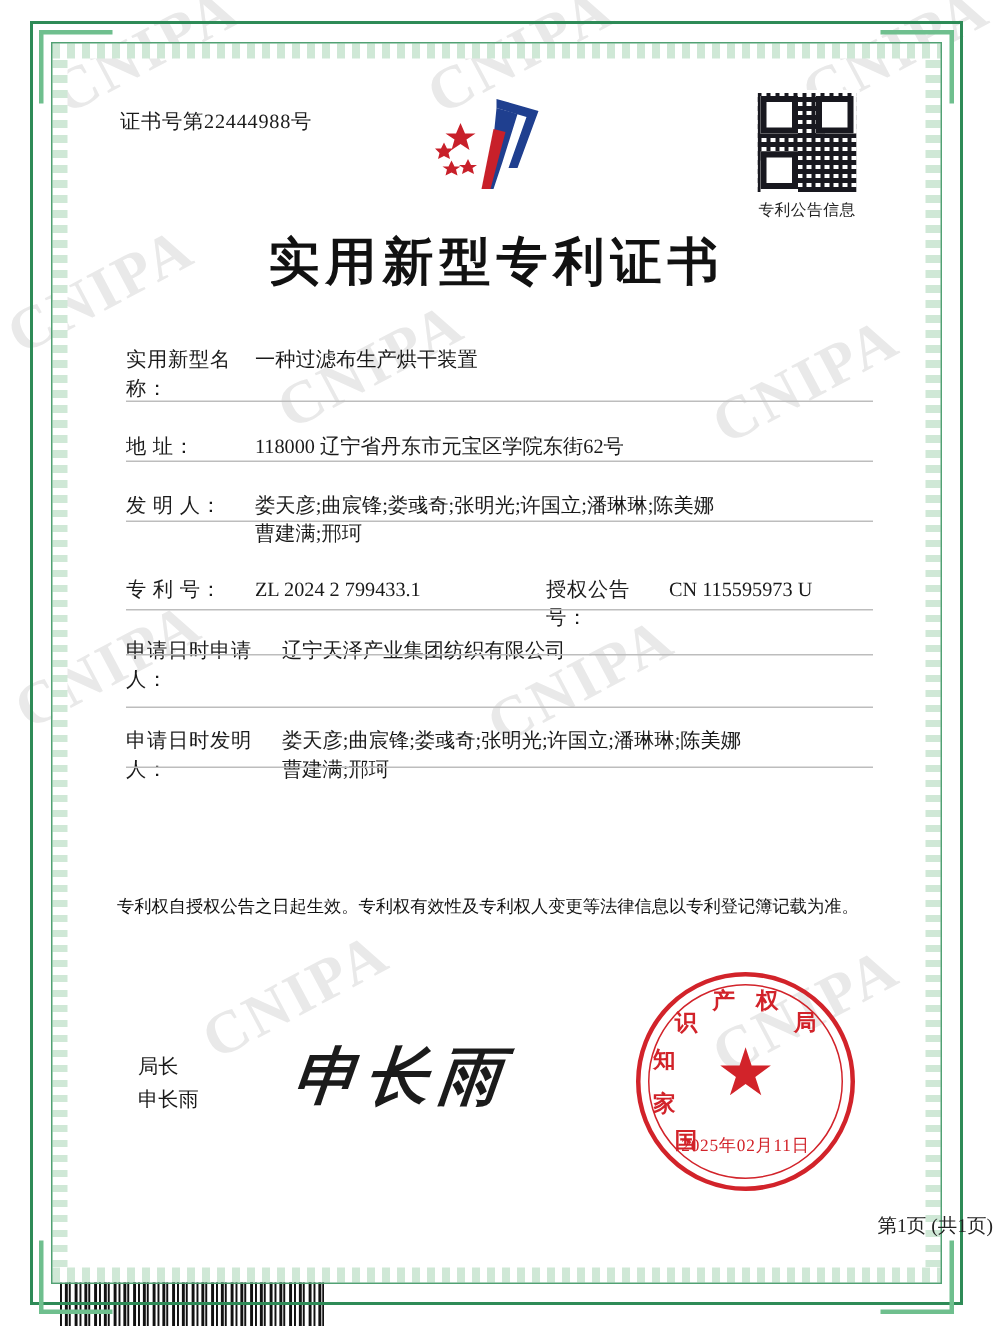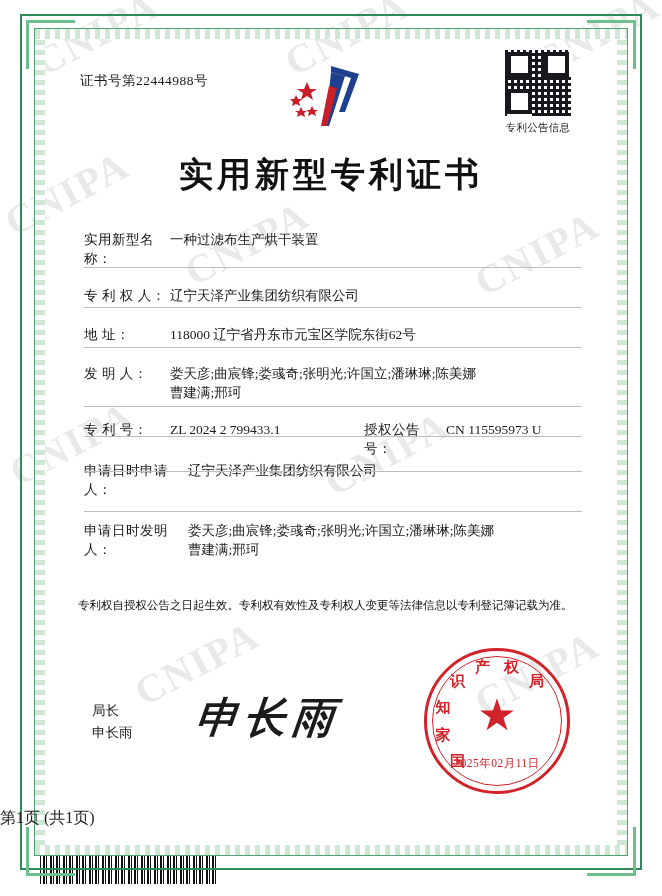"专利公告信息" .qr-block { top: 48px -> 60px }
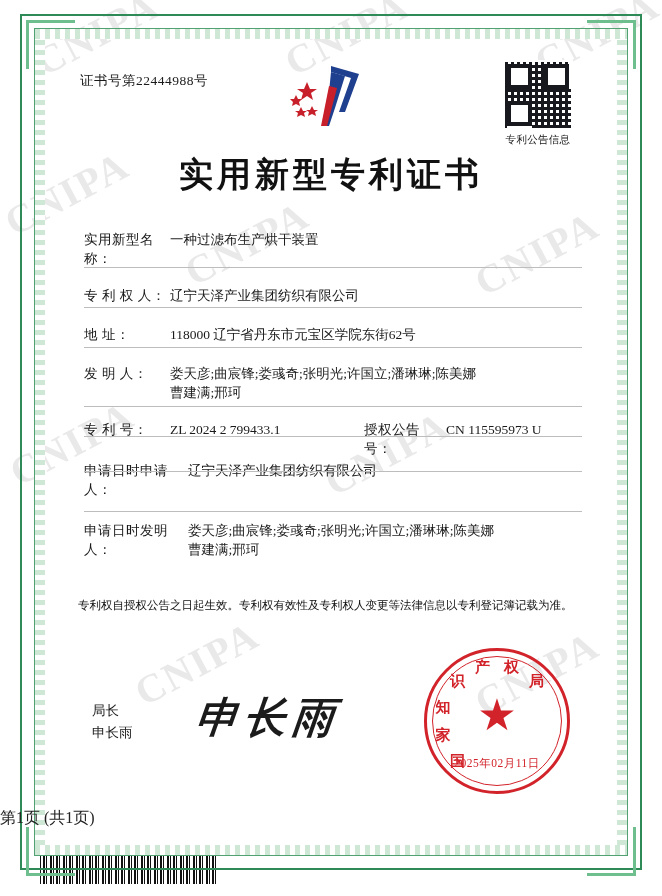"专 利 权 人： 辽宁天泽产业集团纺织有限公司" div.row { html: <div> <span>专 利 权 人：</span><span>辽宁天泽产业集团纺织有限公司</span> </div> -> none }
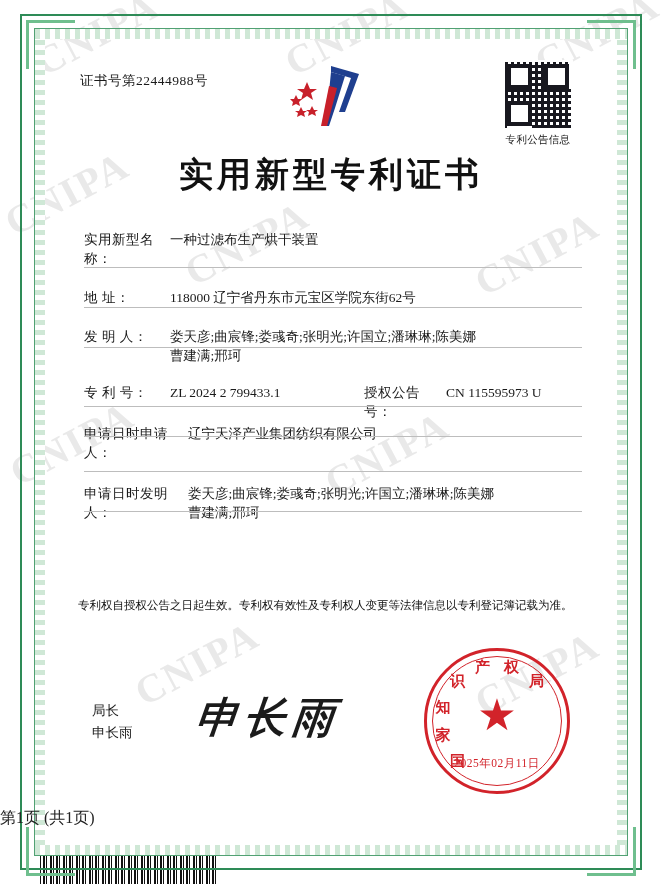"第1页 (共1页)" .footer { font-size: 16px -> 13px; text-align: left -> right }
